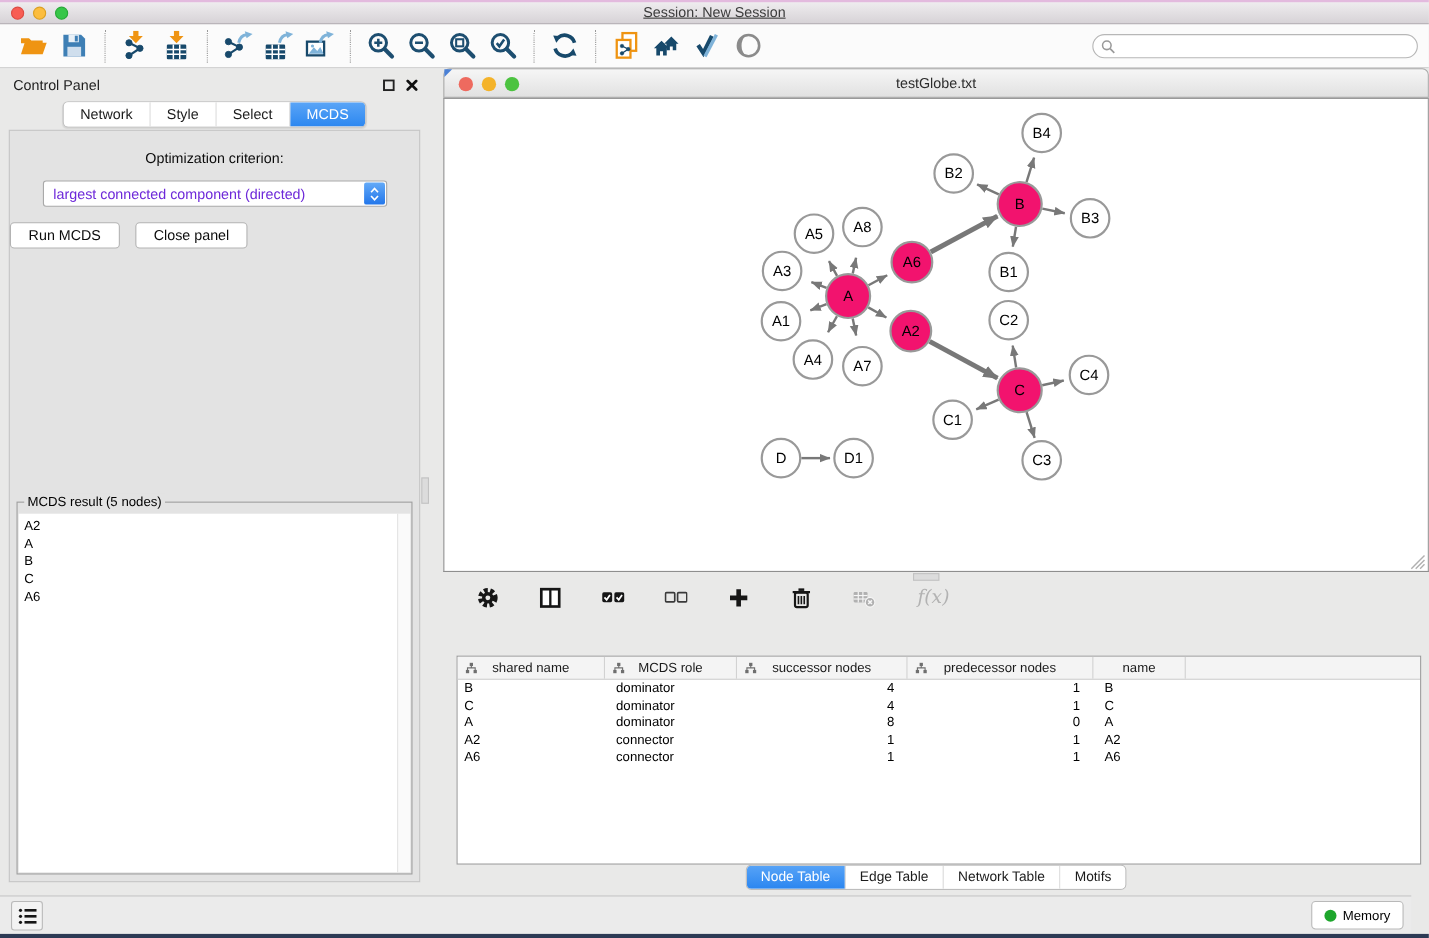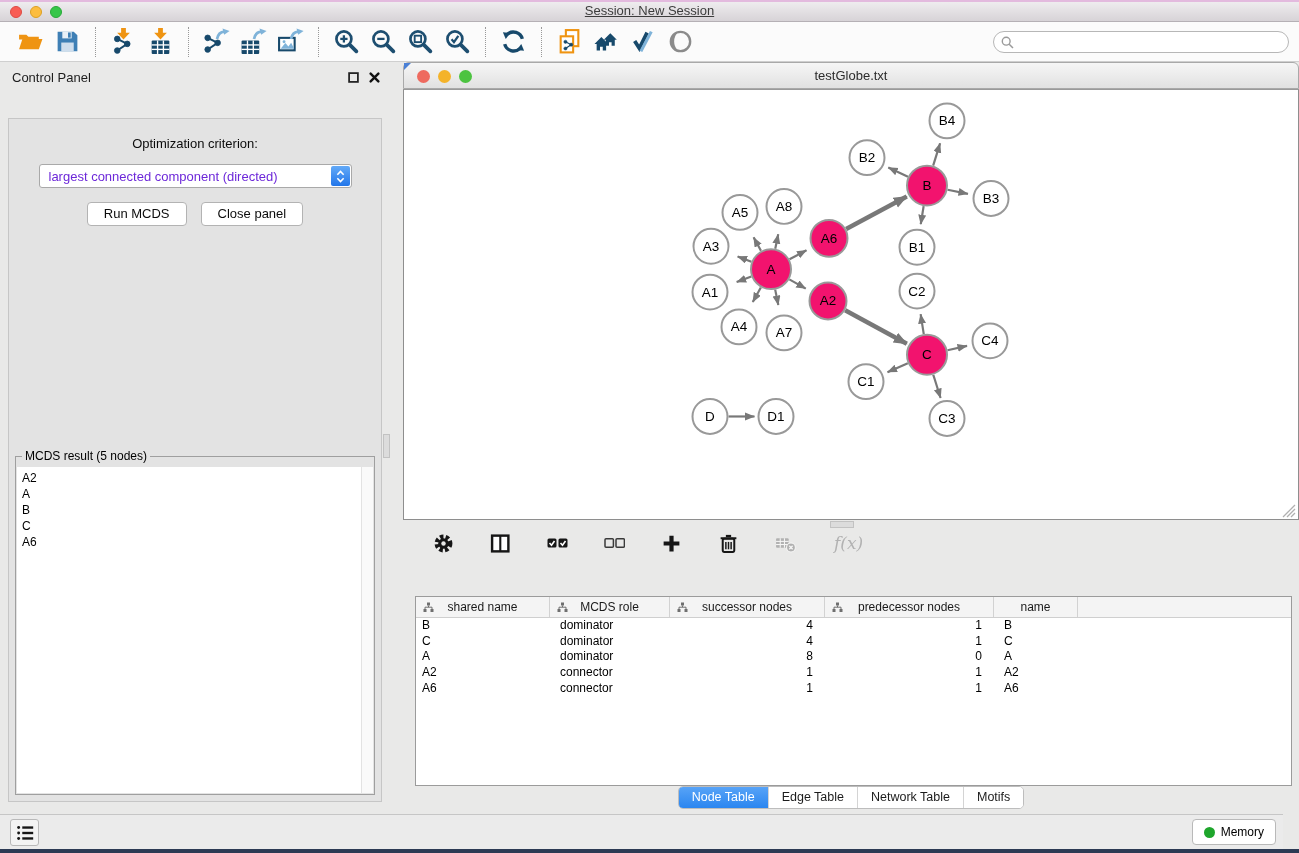"Network" div.cp-tabs { html: none -> <div> <div> <div>Network</div> <div>Style</div> <div>Select</div> <div>MCDS</div> </div> </div> }
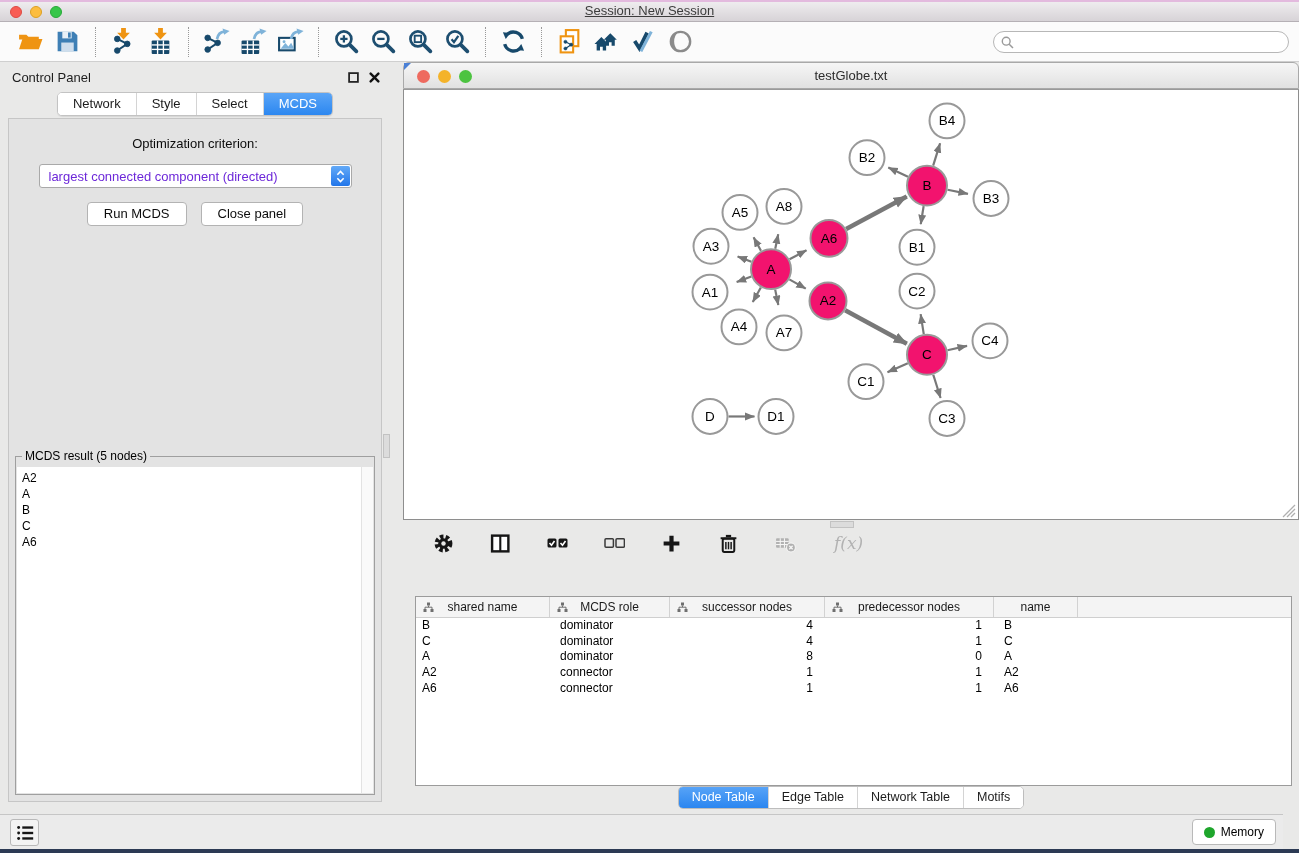"Run MCDS" .btn-row { justify-content: center -> none }
